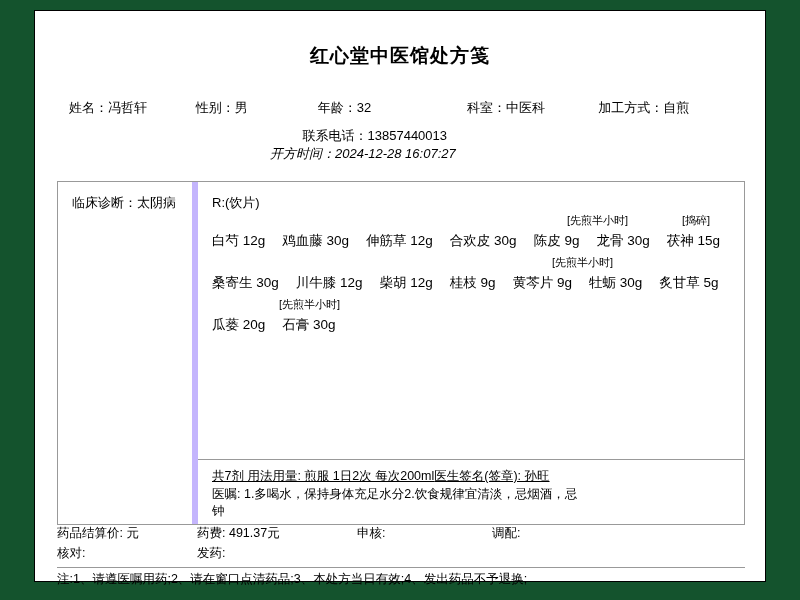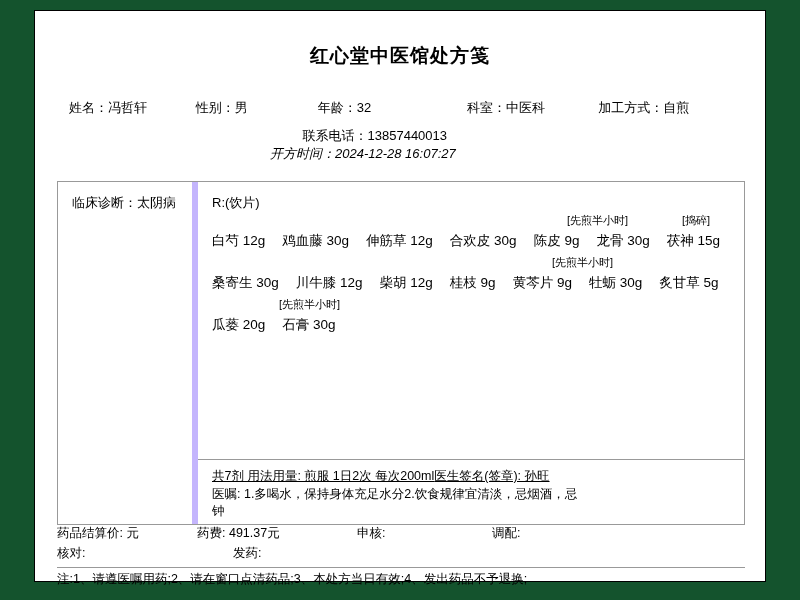"发药:" .b-deliver { margin-left: 36px -> none }
